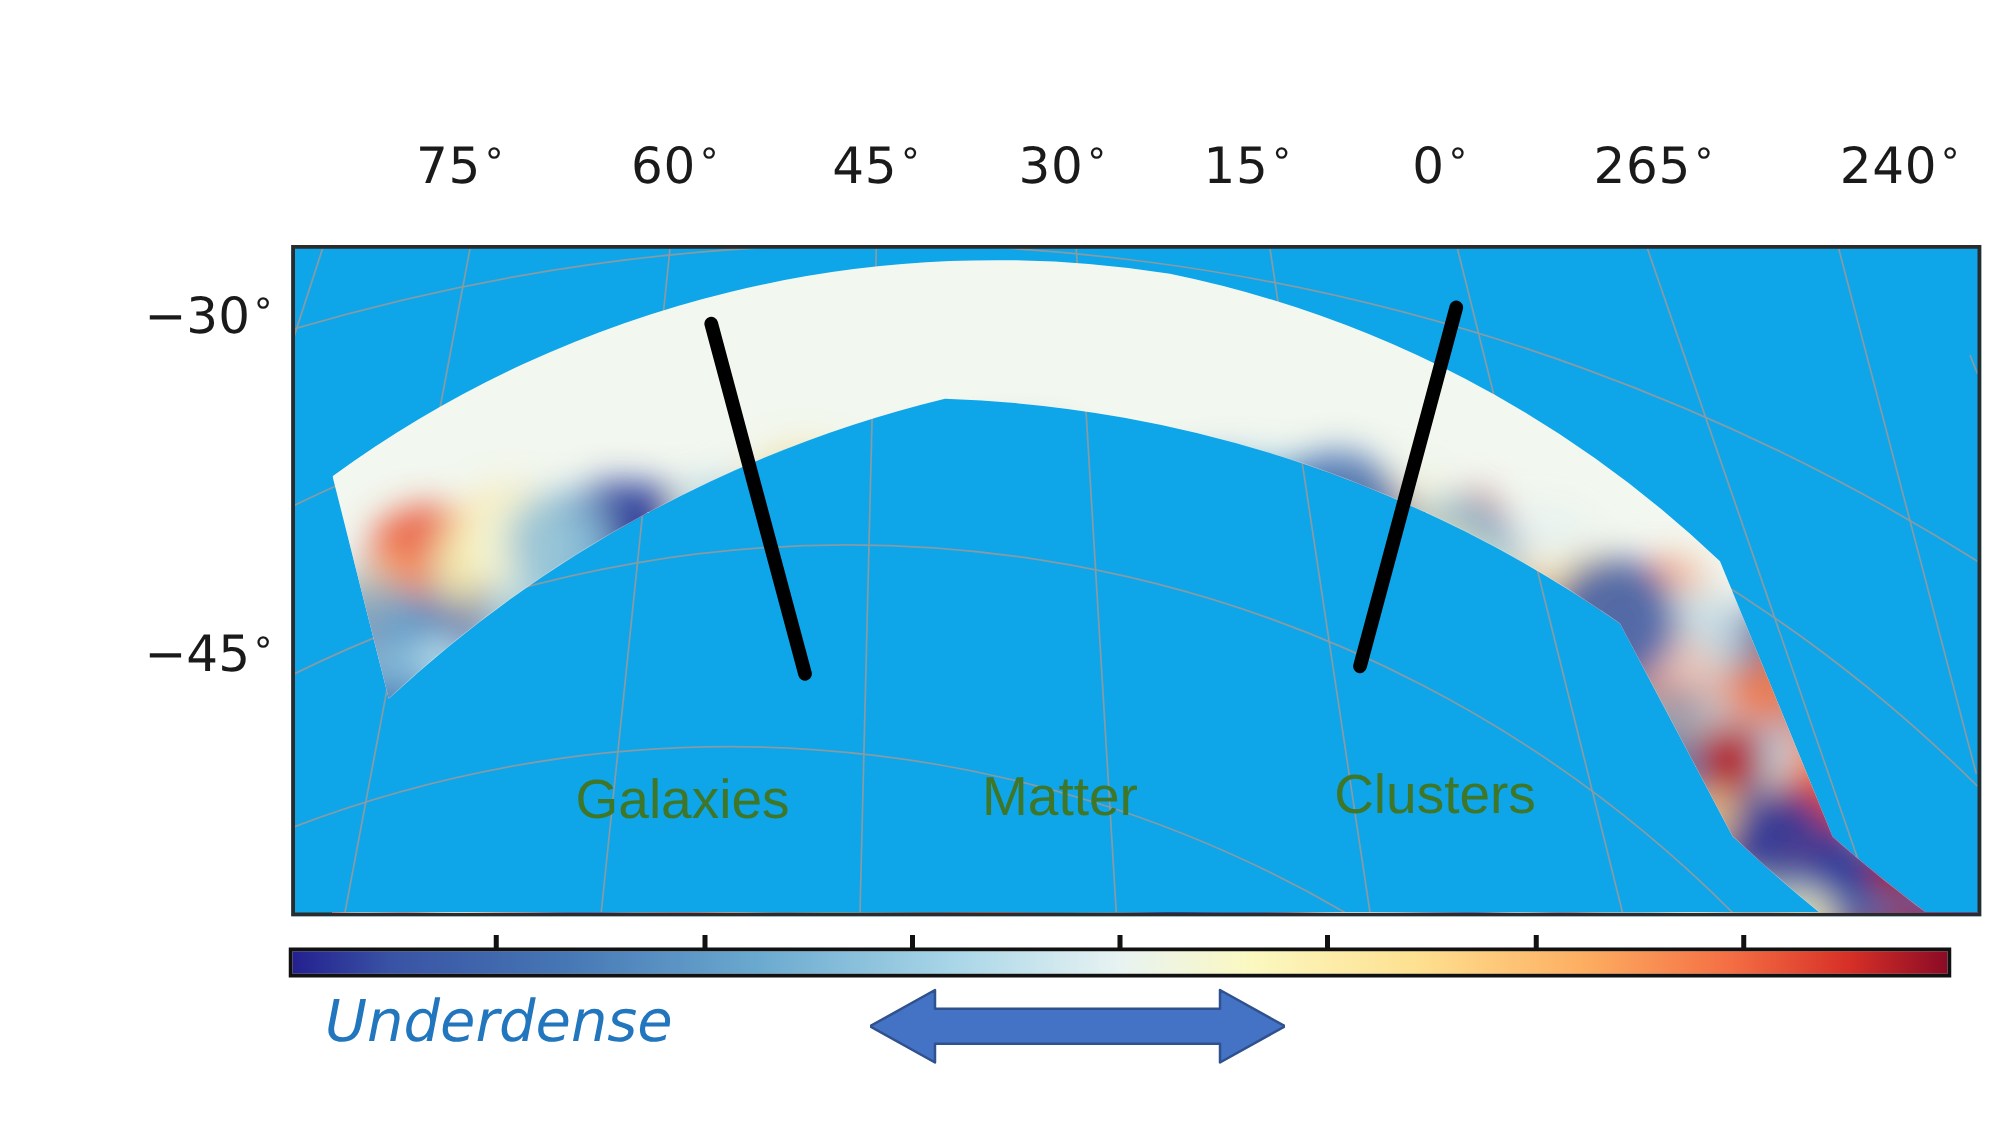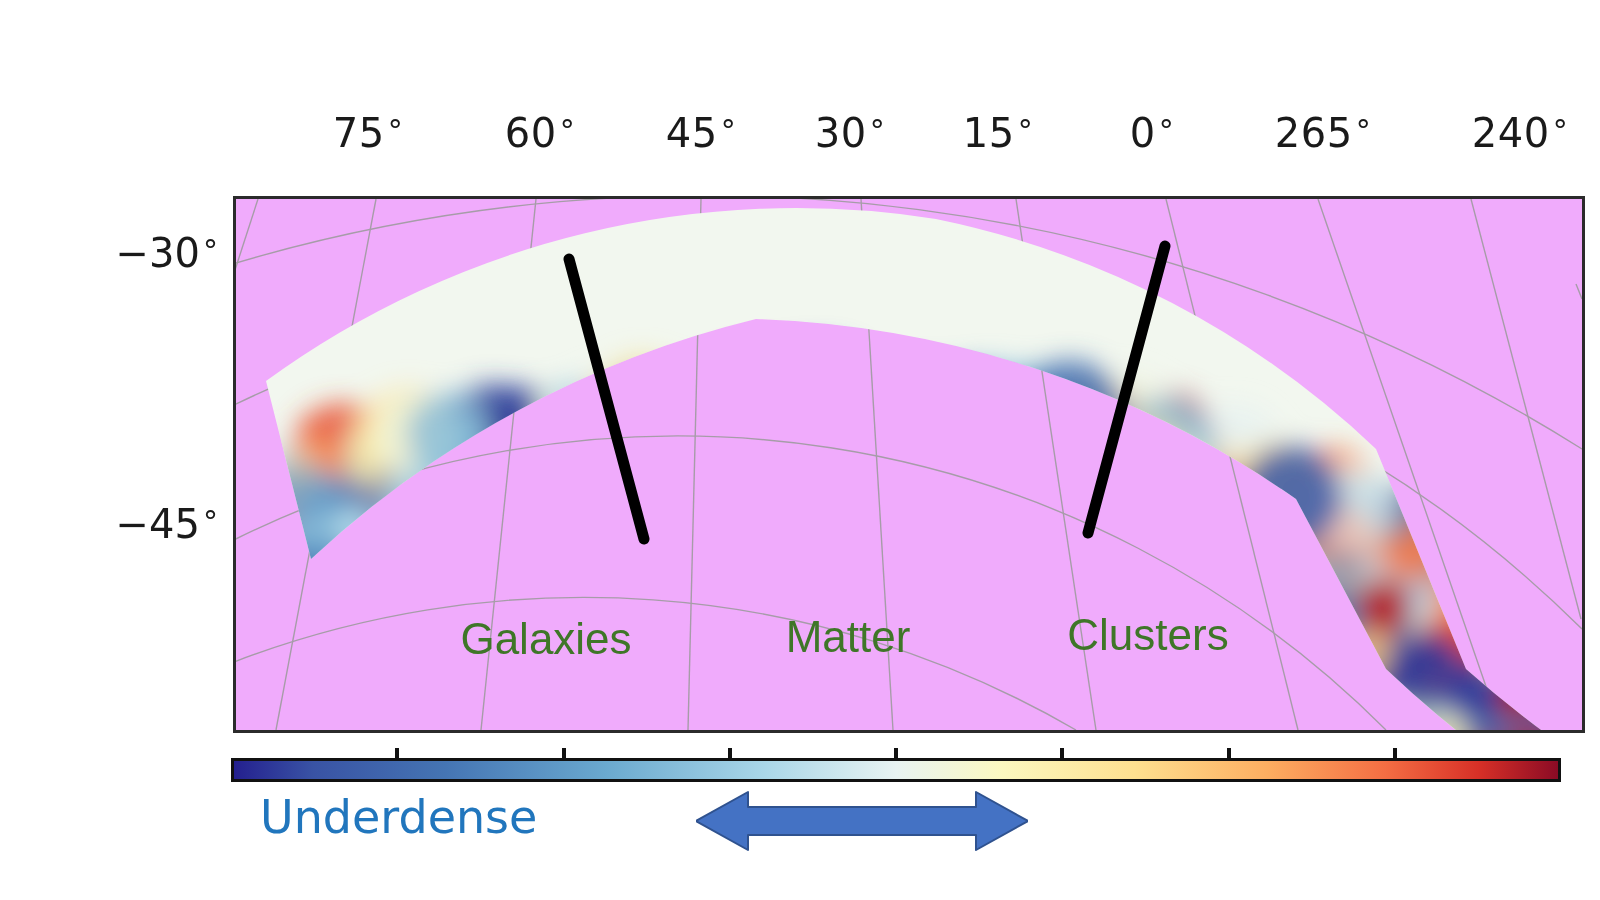"Galaxies" #axes { background: #f0abfc -> #0ea5e9 }
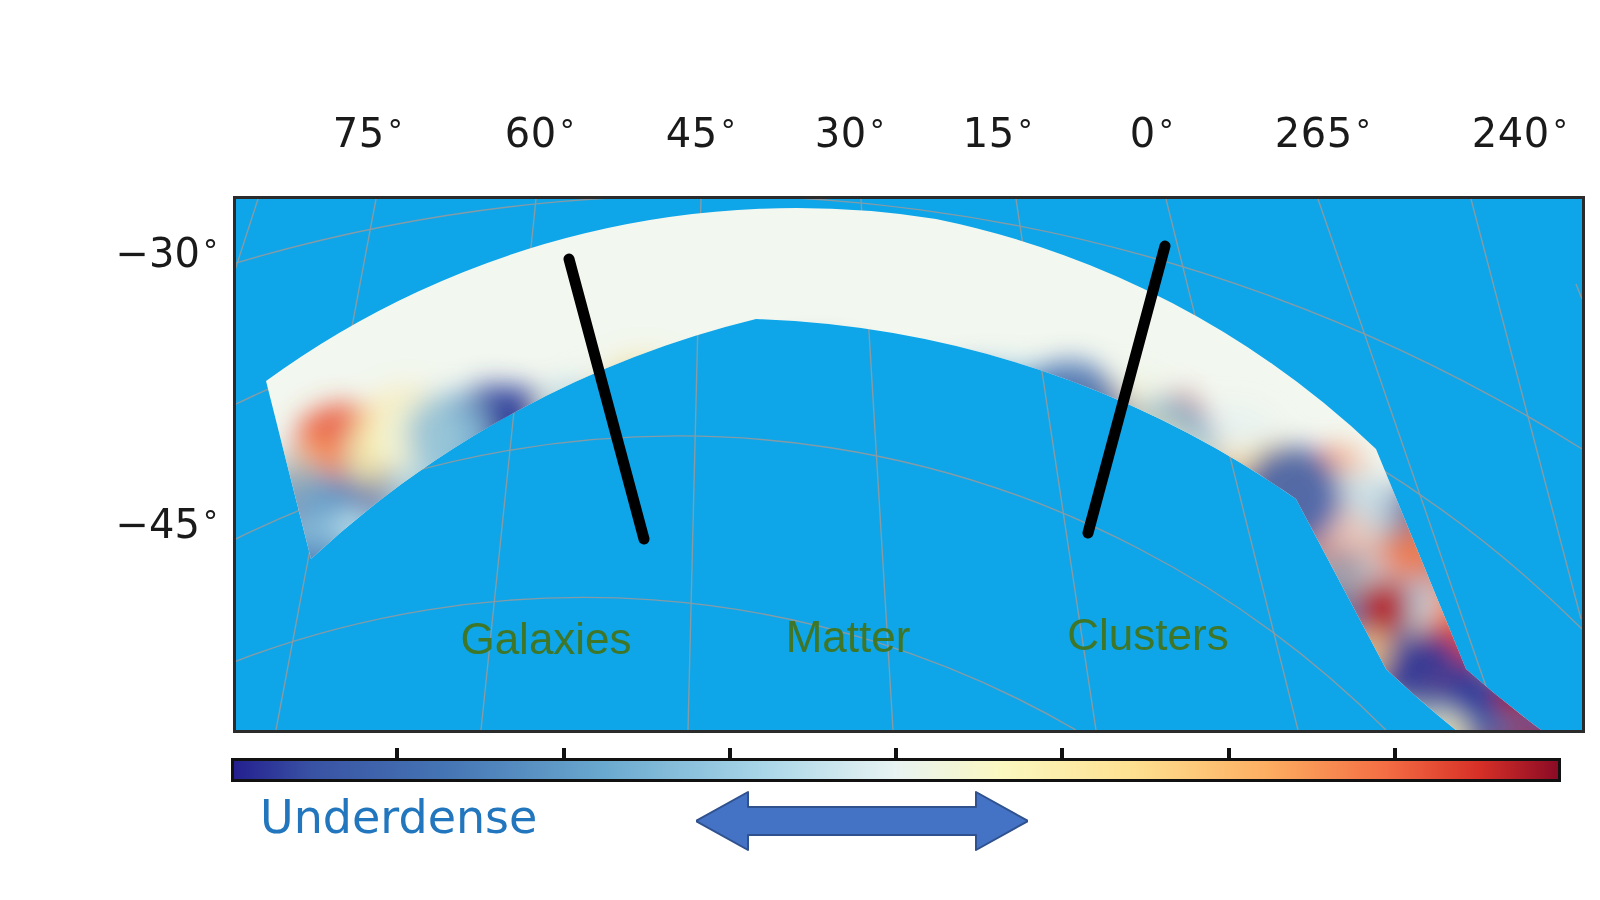"Underdense" #underdense-label { font-style: none -> italic }
